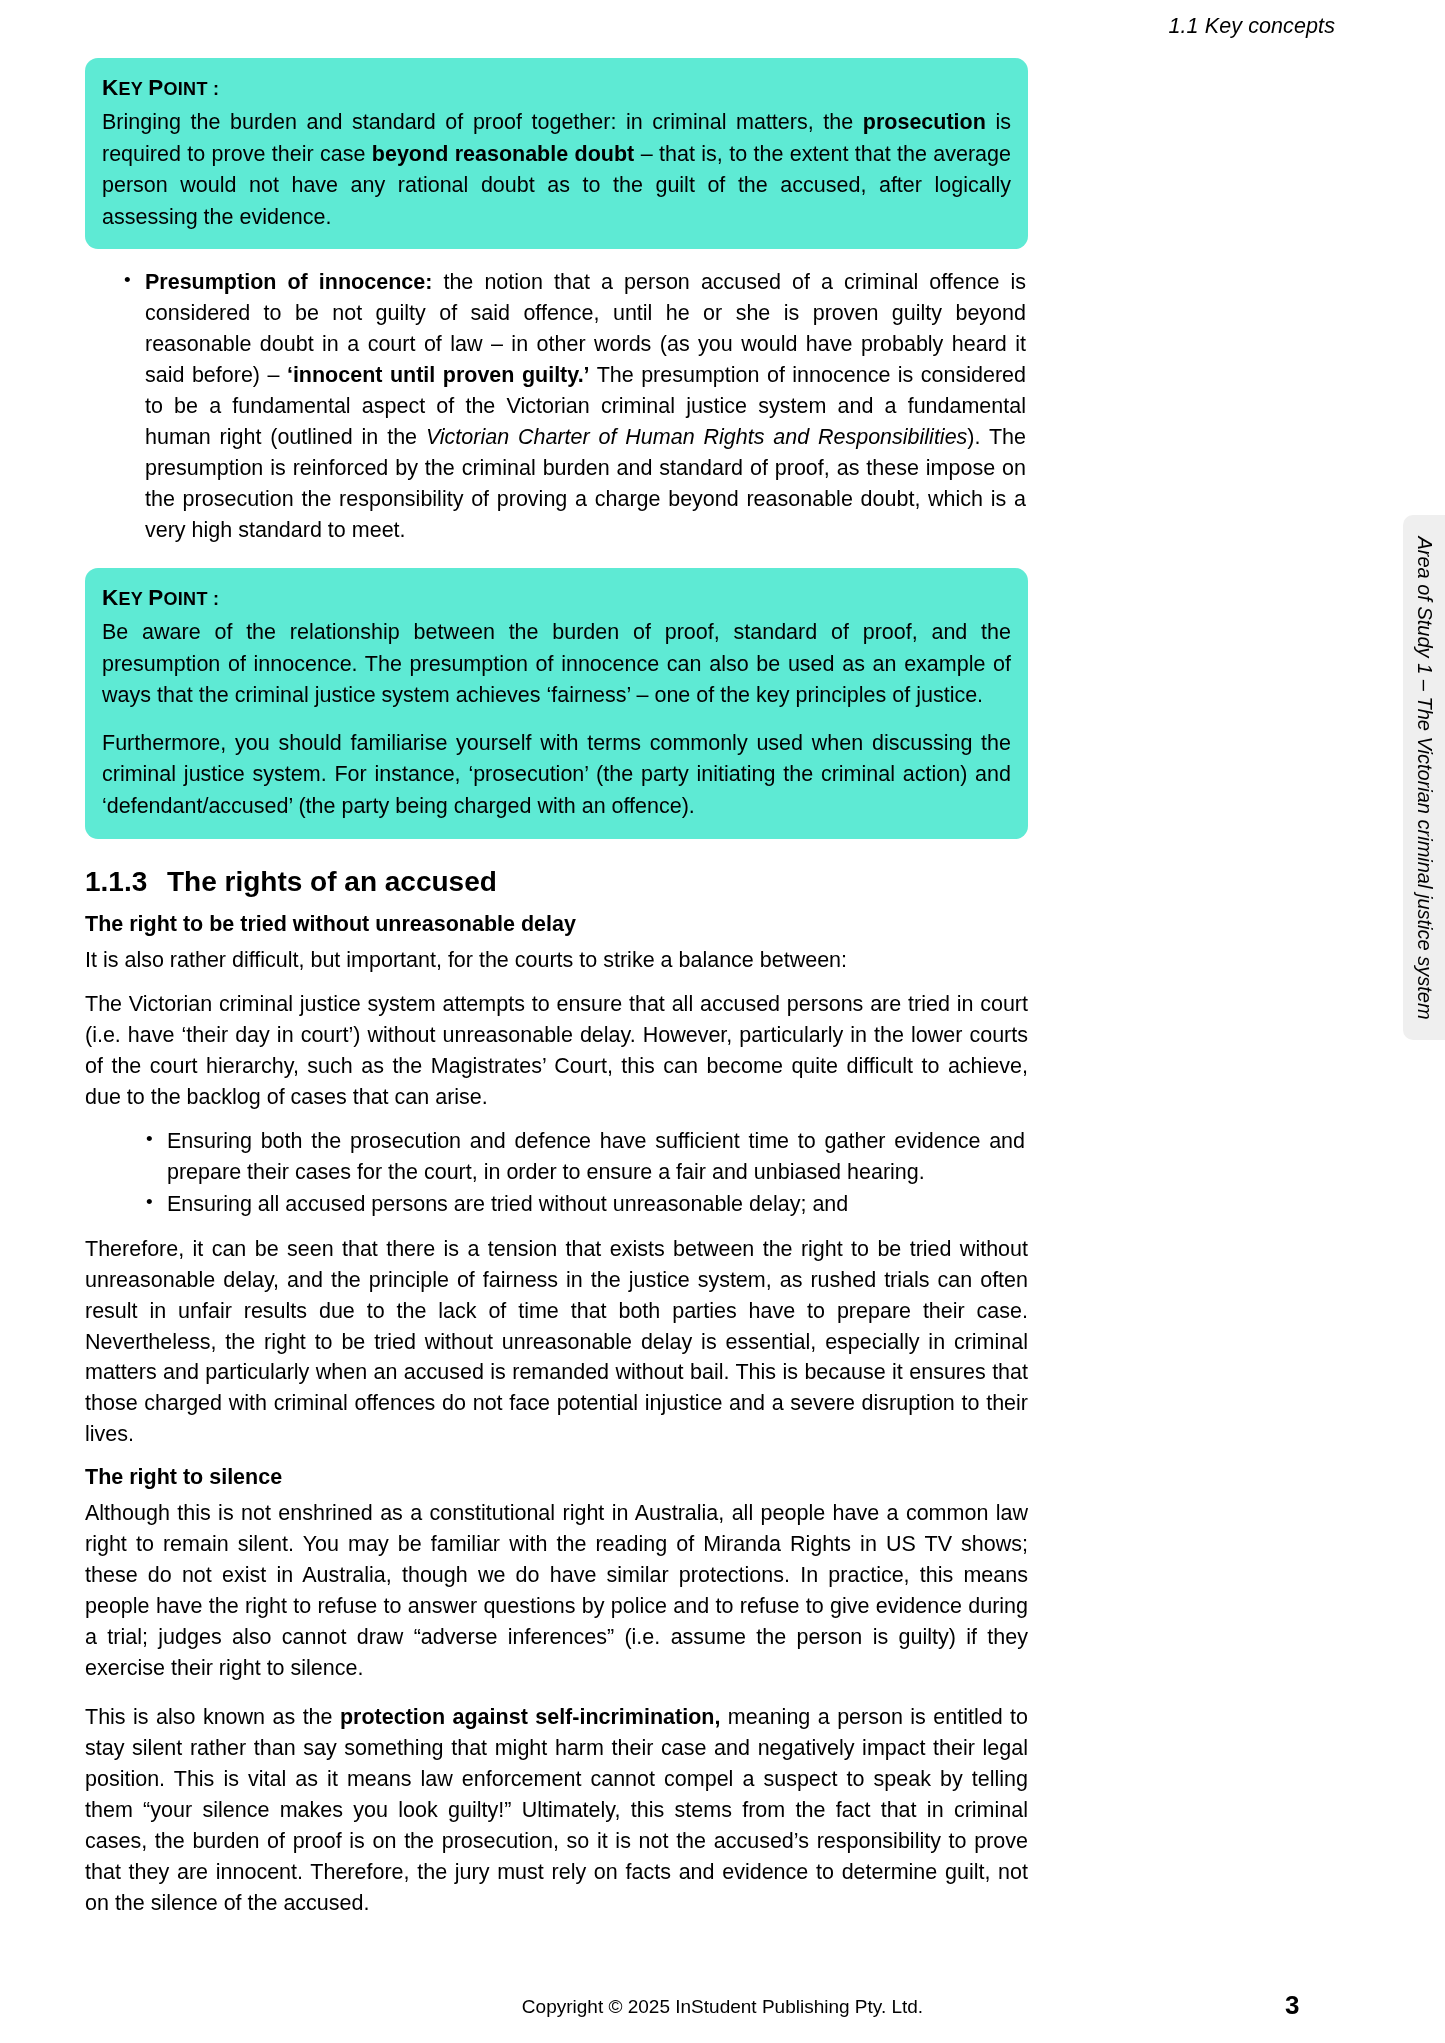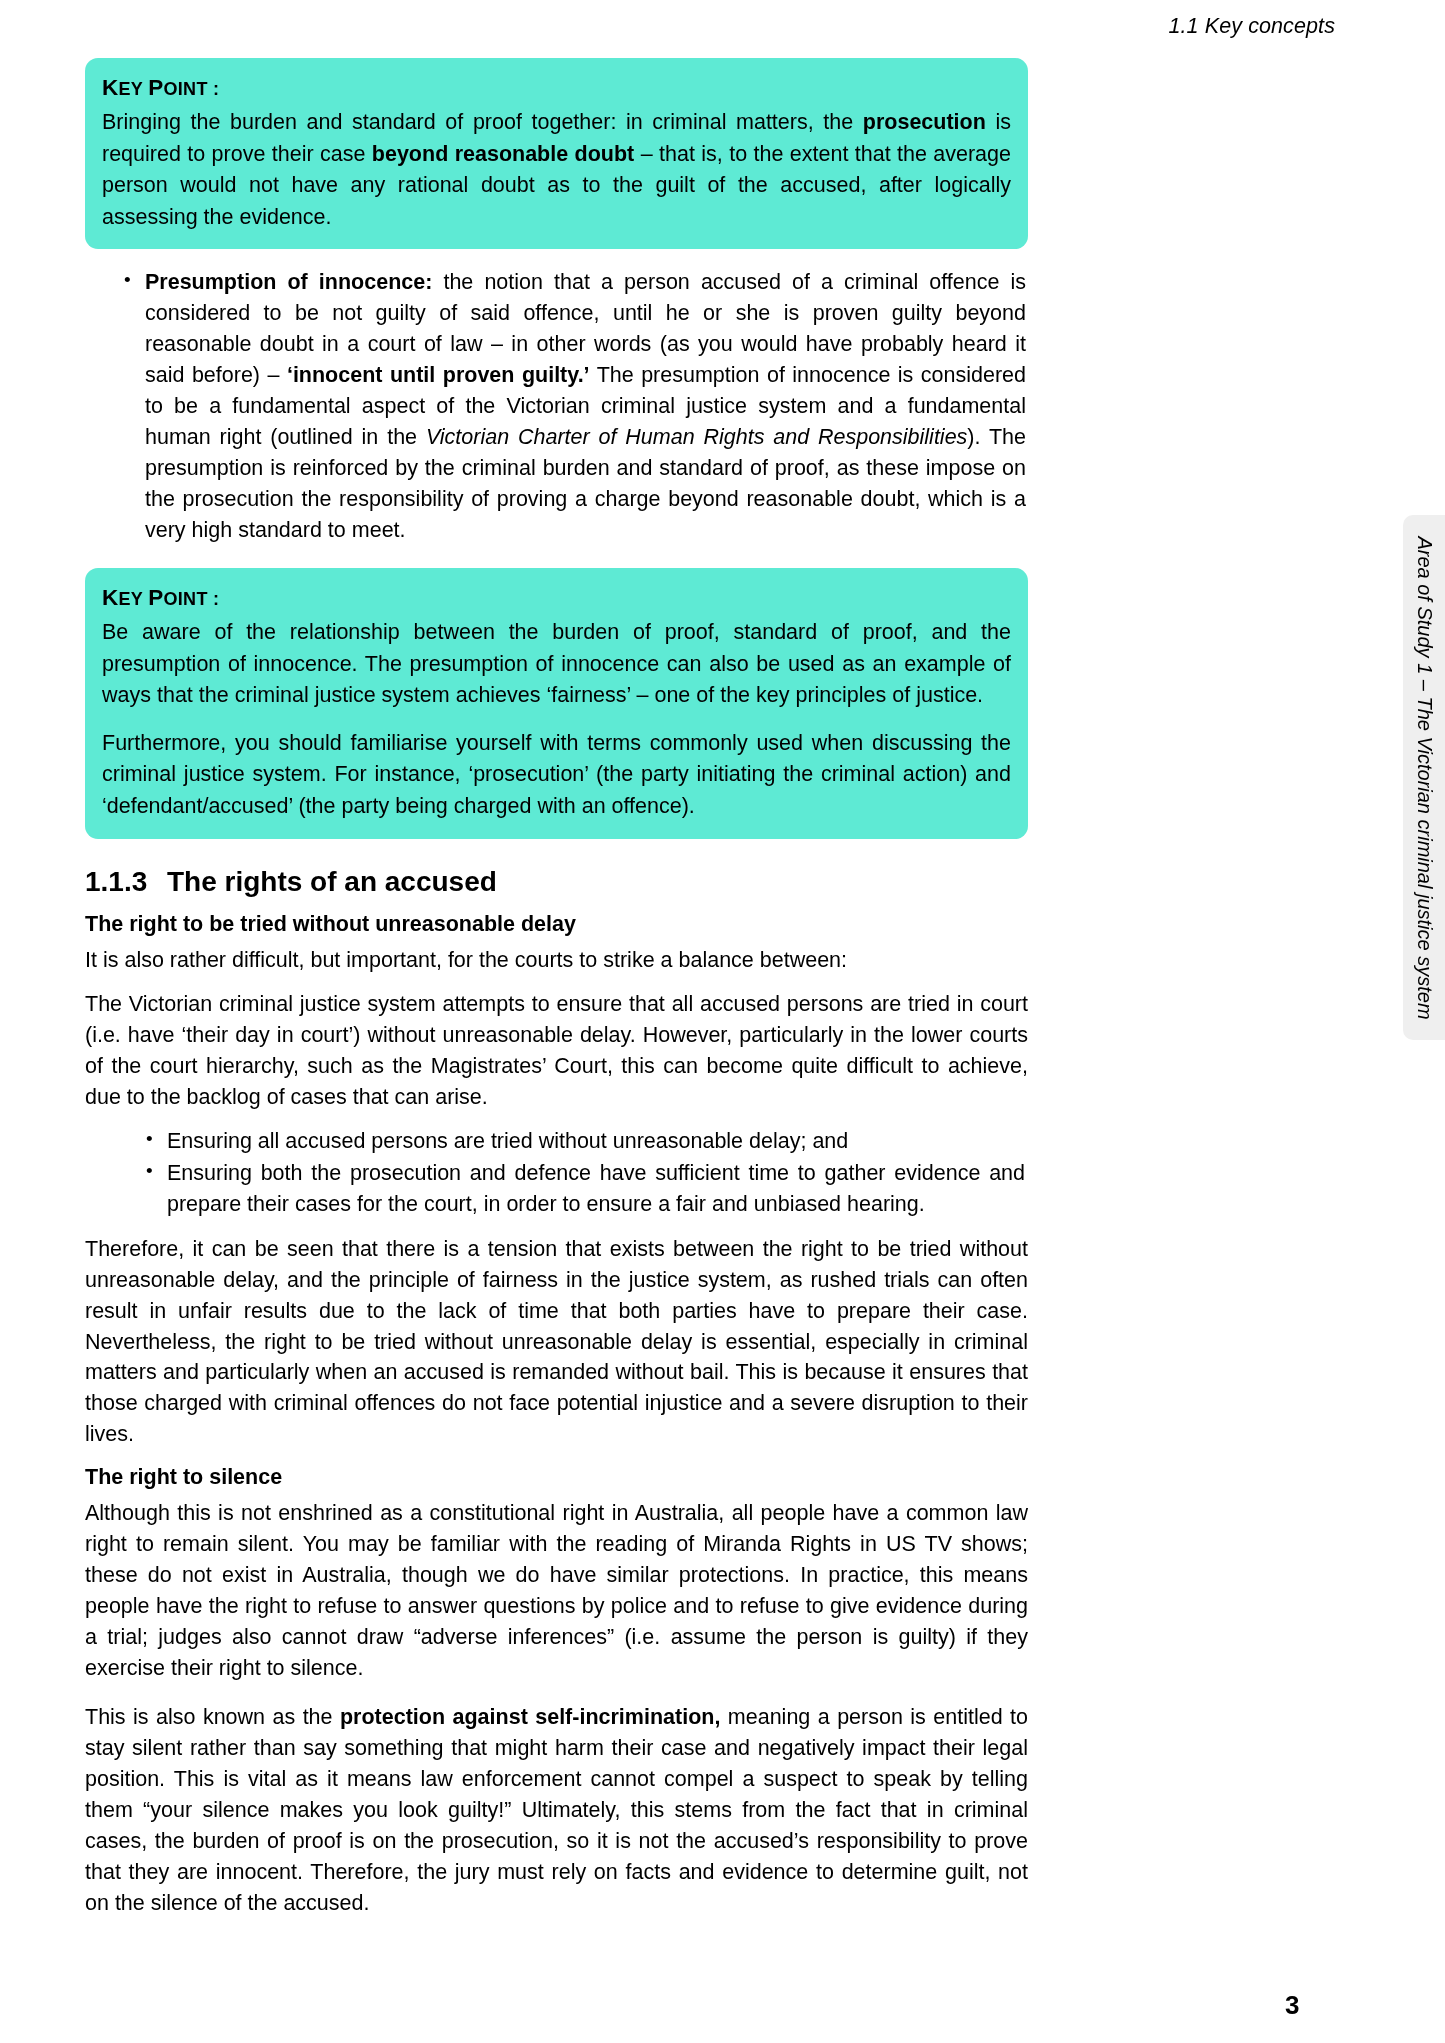"Ensuring all accused persons are" li { order: before "Ensuring both the prosecution and" -> after "Ensuring both the prosecution and" }
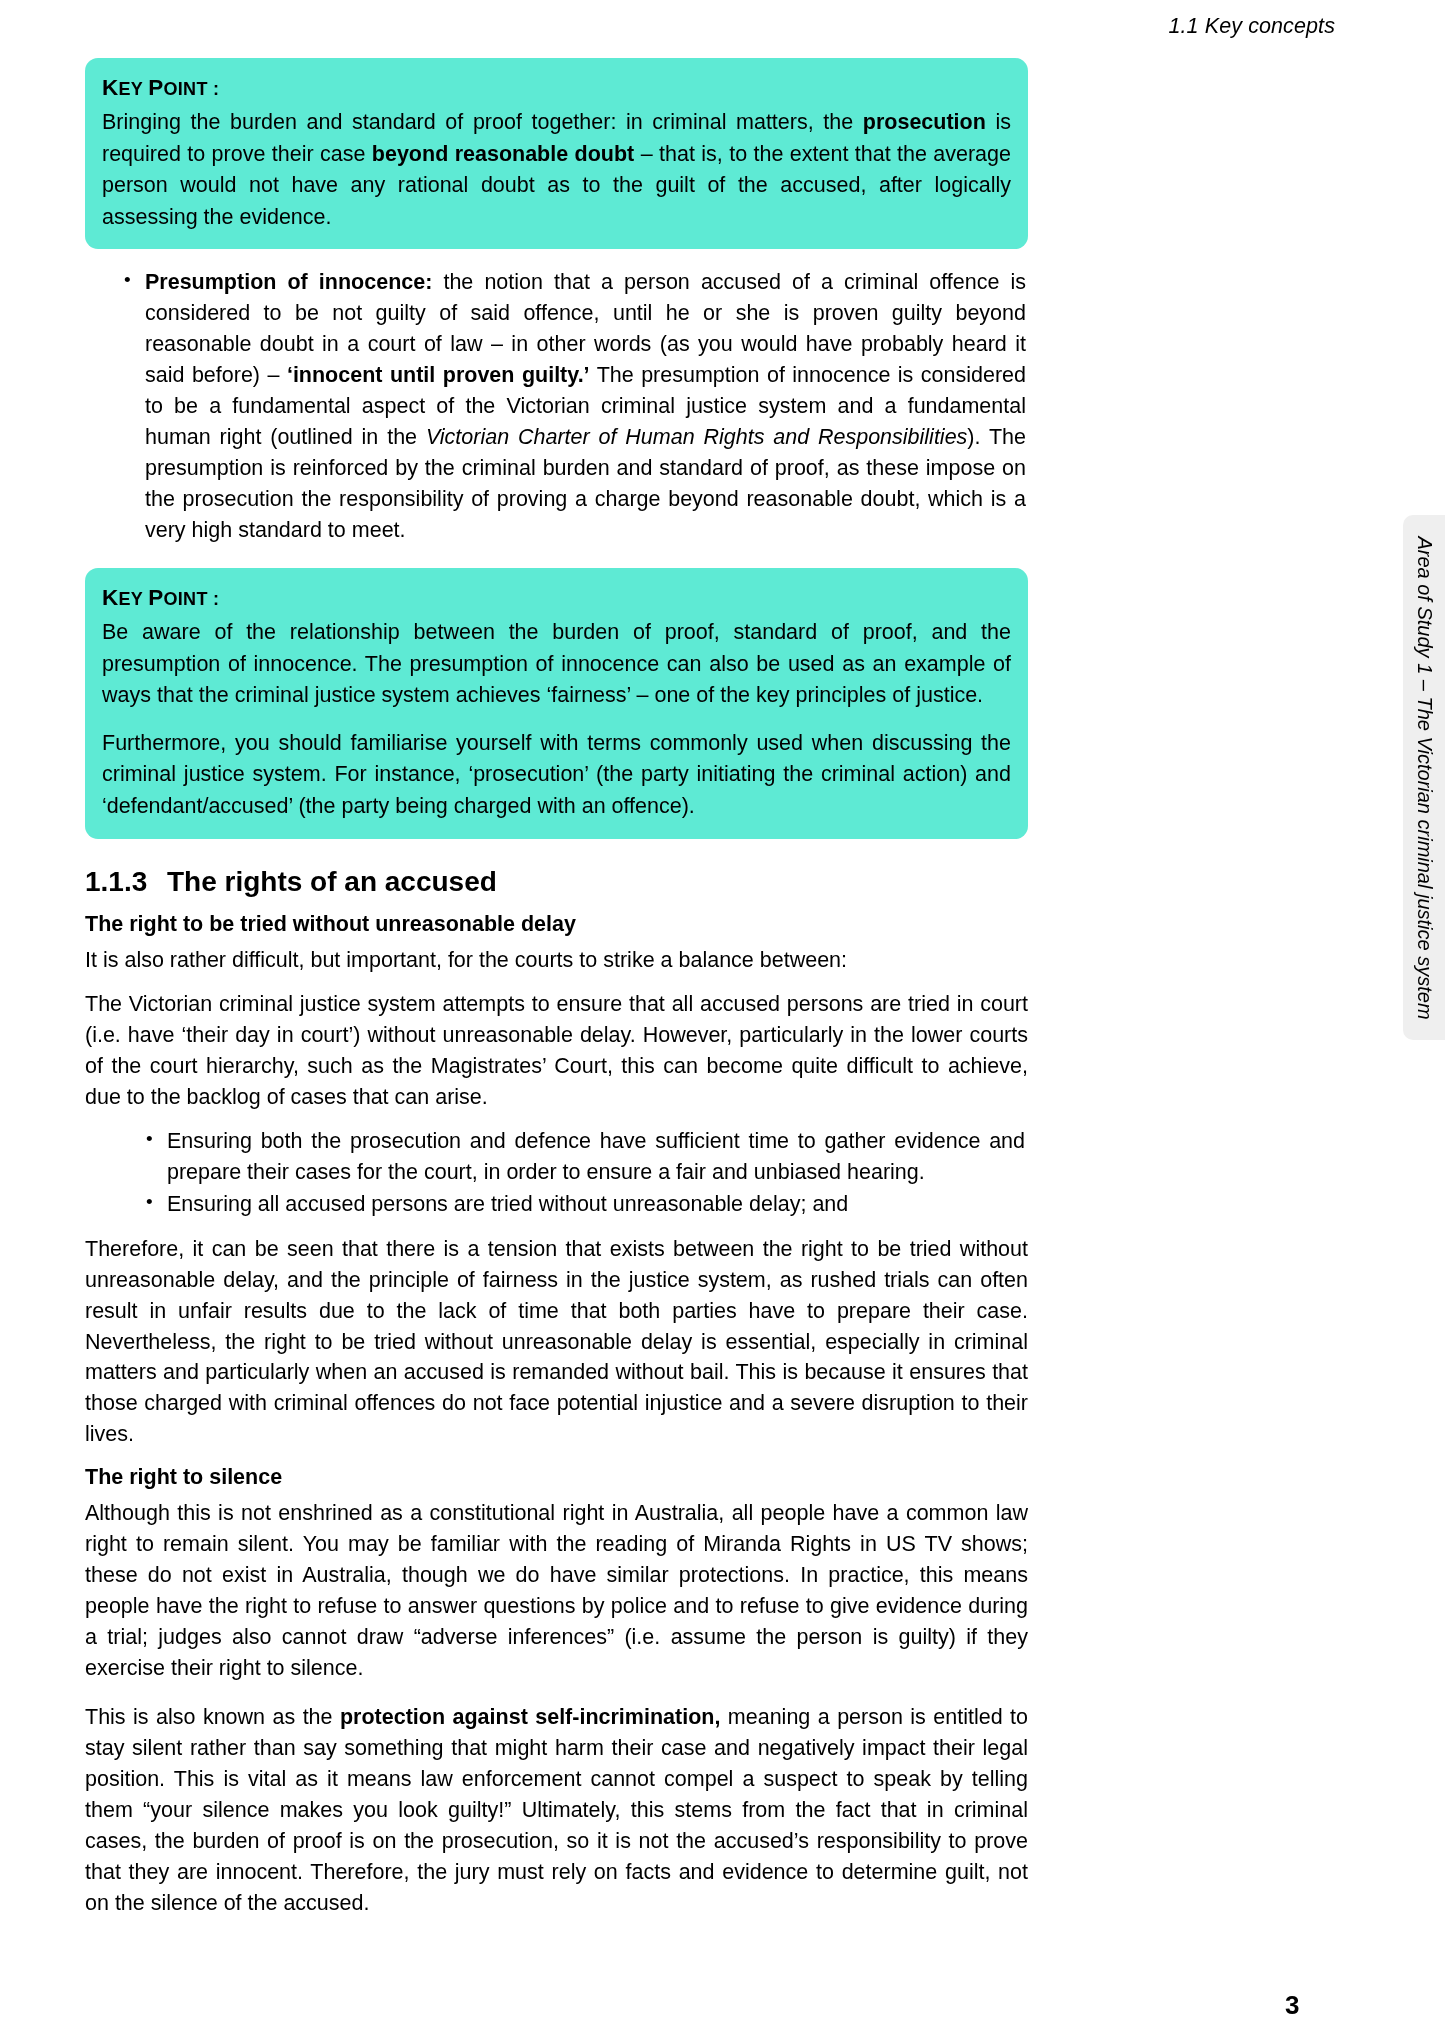"Copyright © 2025 InStudent Publishing" div.footer-copyright { html: none -> <div>Copyright © 2025 InStudent Publishing Pty. Ltd.</div> }
